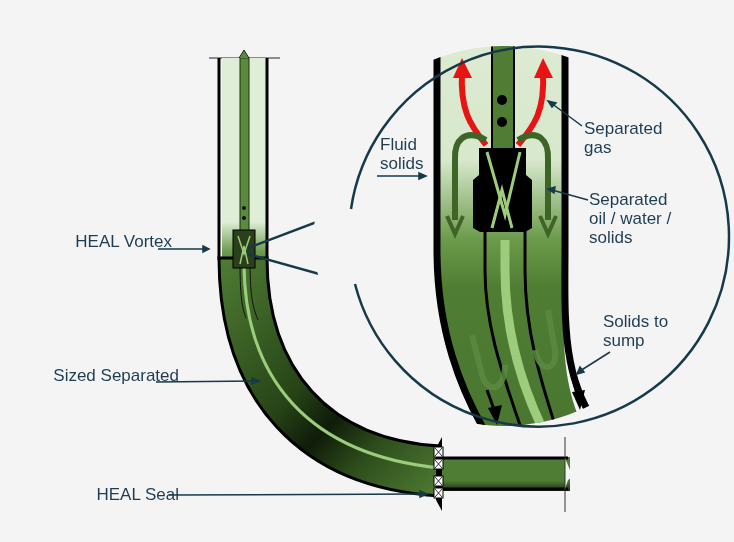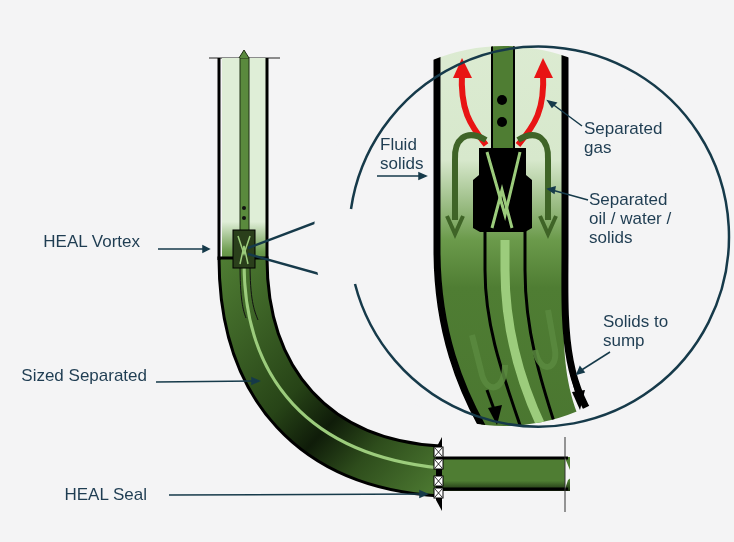"HEAL Vortex" .r { margin-left: none -> 32px }
